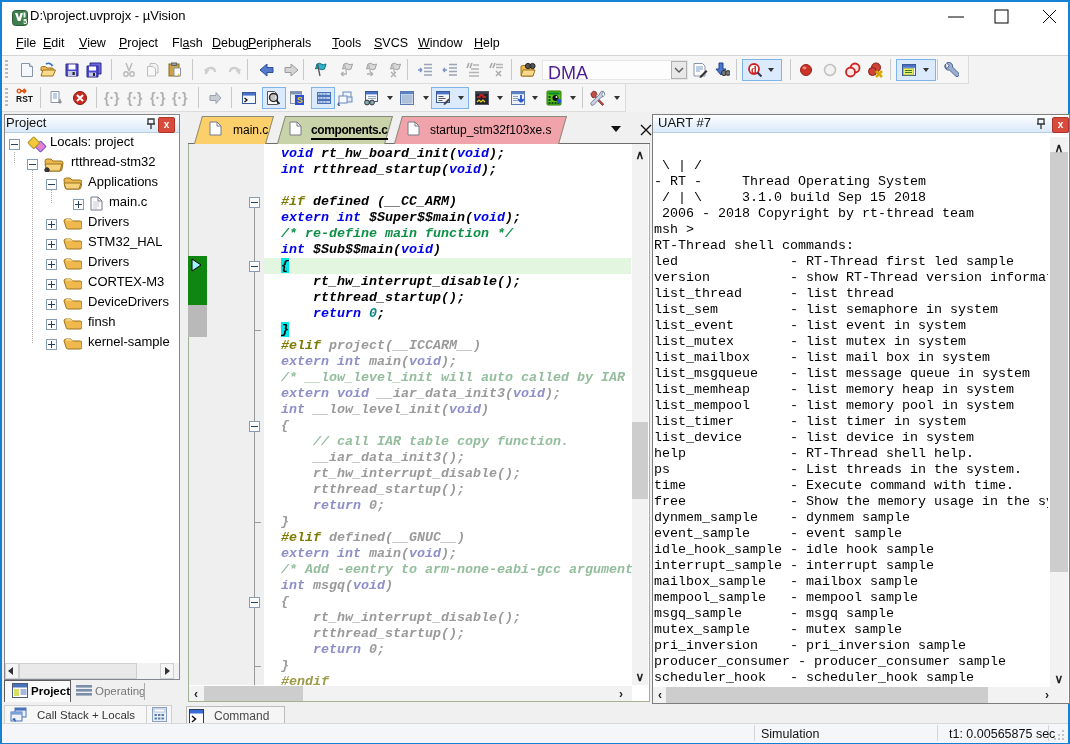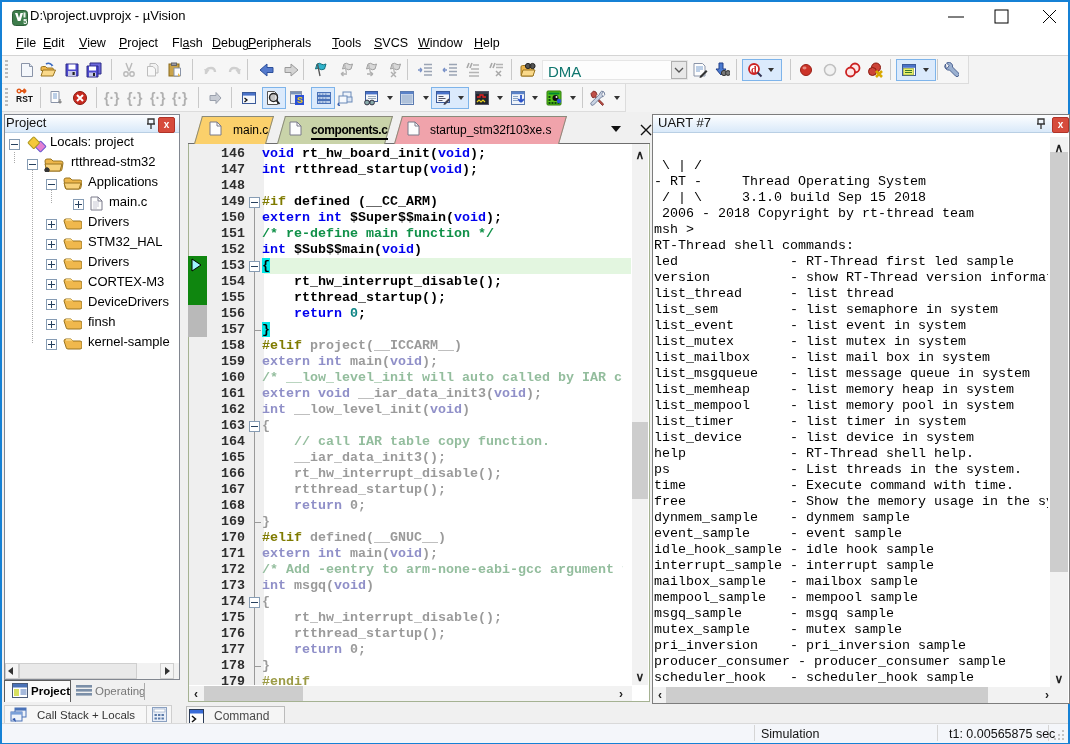"DMA" div.abs { color: #0f766e -> #4c1d95; font-size: 15px -> 18px }
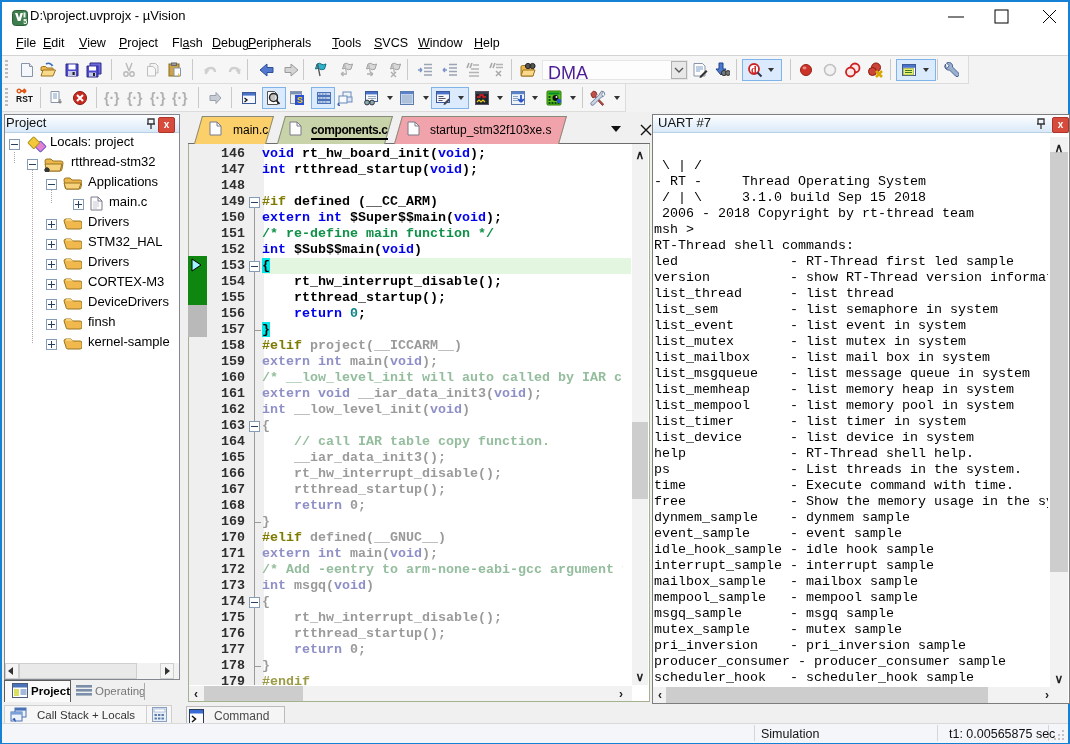"146" div.abs { html: <div> <pre>146 147 148 149 150 151 152 153 154 155 156 157 158 159 160 161 162 163 164 165 166 167 168 169 170 171 172 173 174 175 176 177 178 179</pre> </div> -> none }
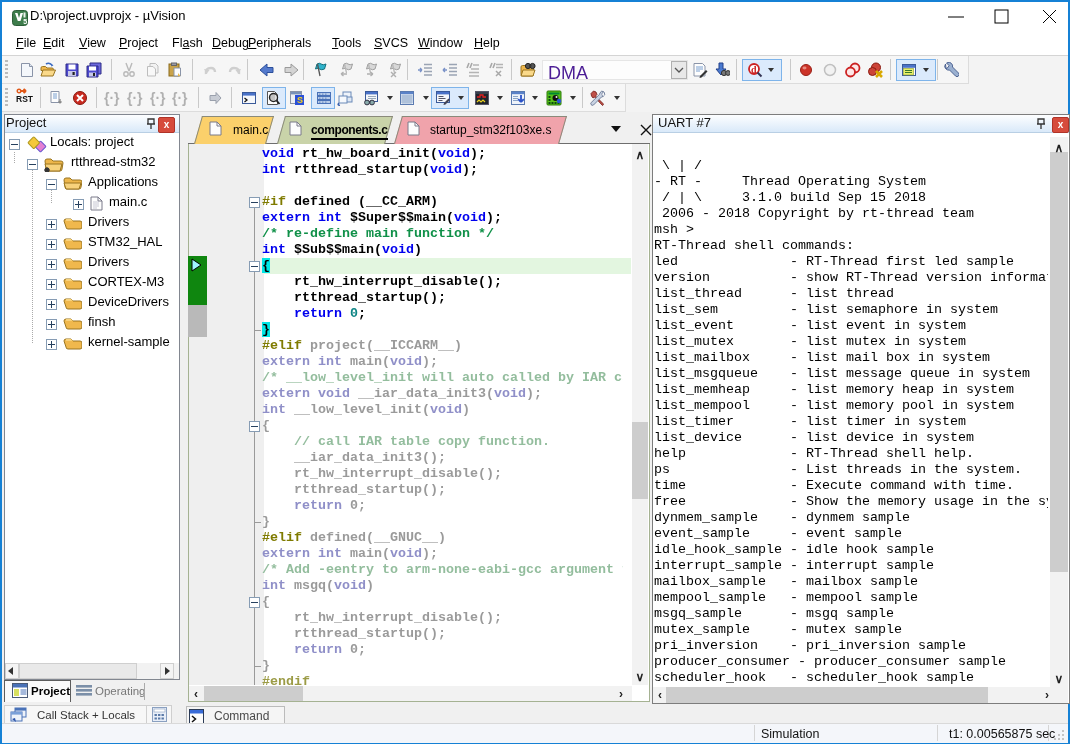"void rt_hw_board_init(void);" div.abs { font-style: none -> italic; left: 260px -> 279px }
